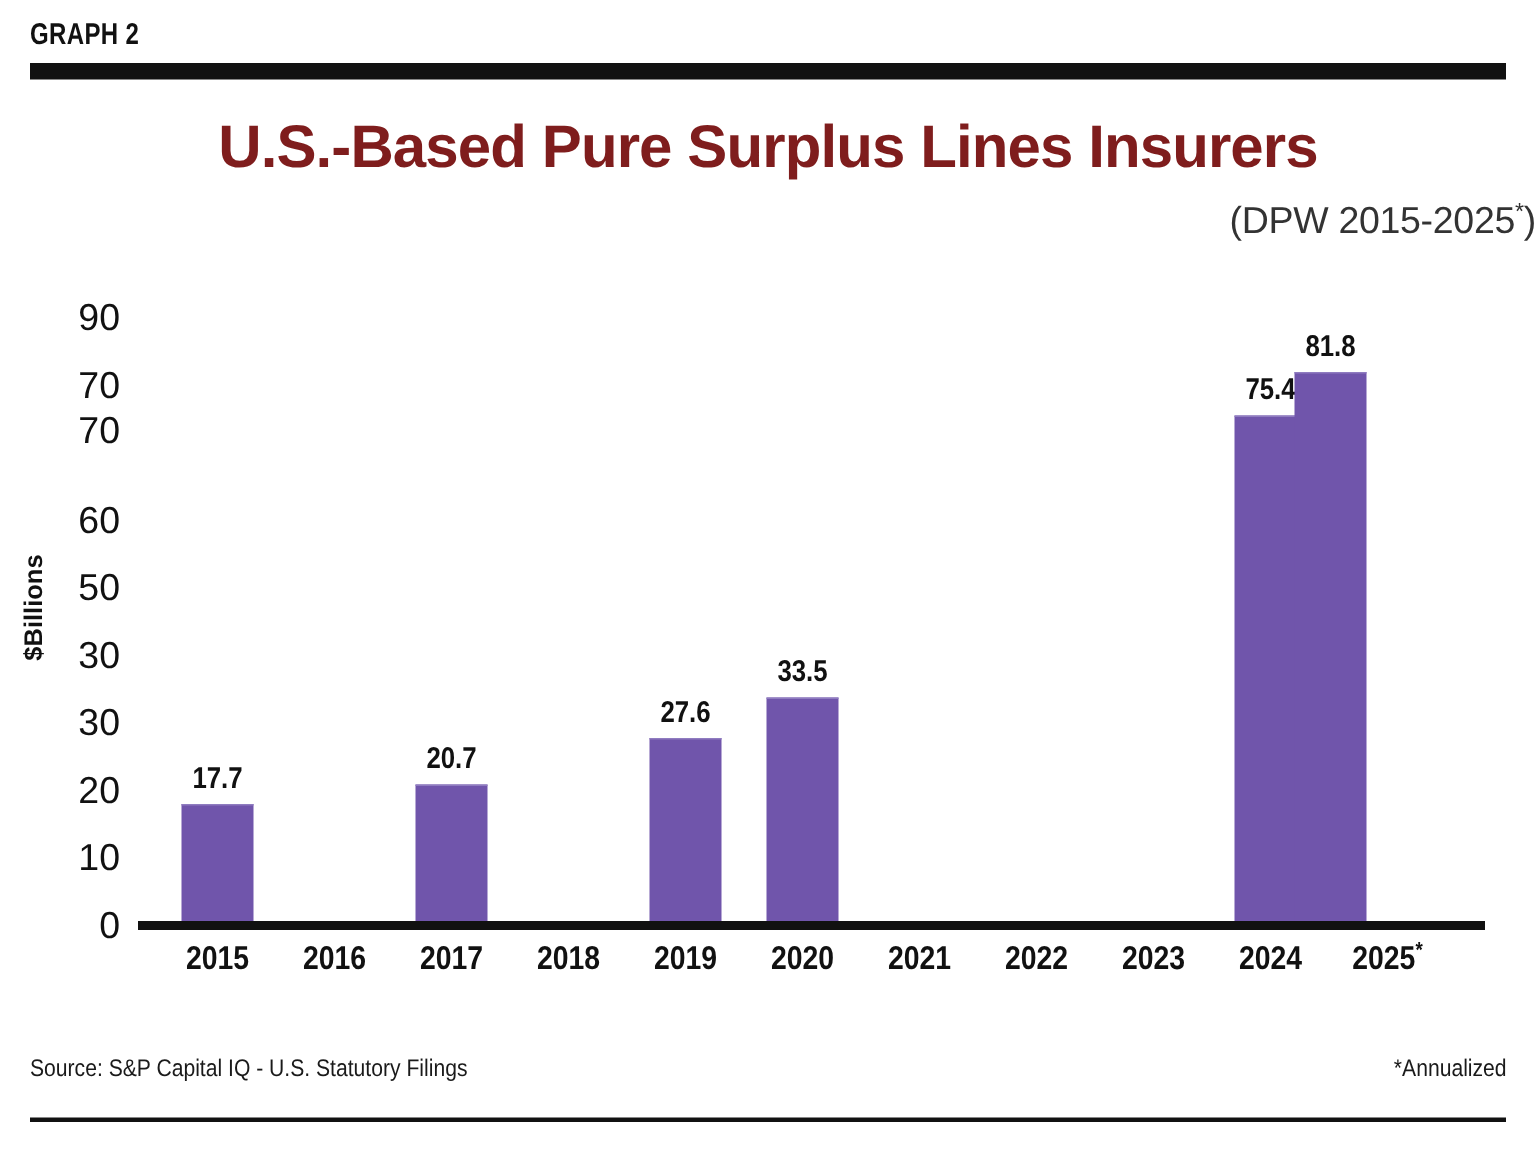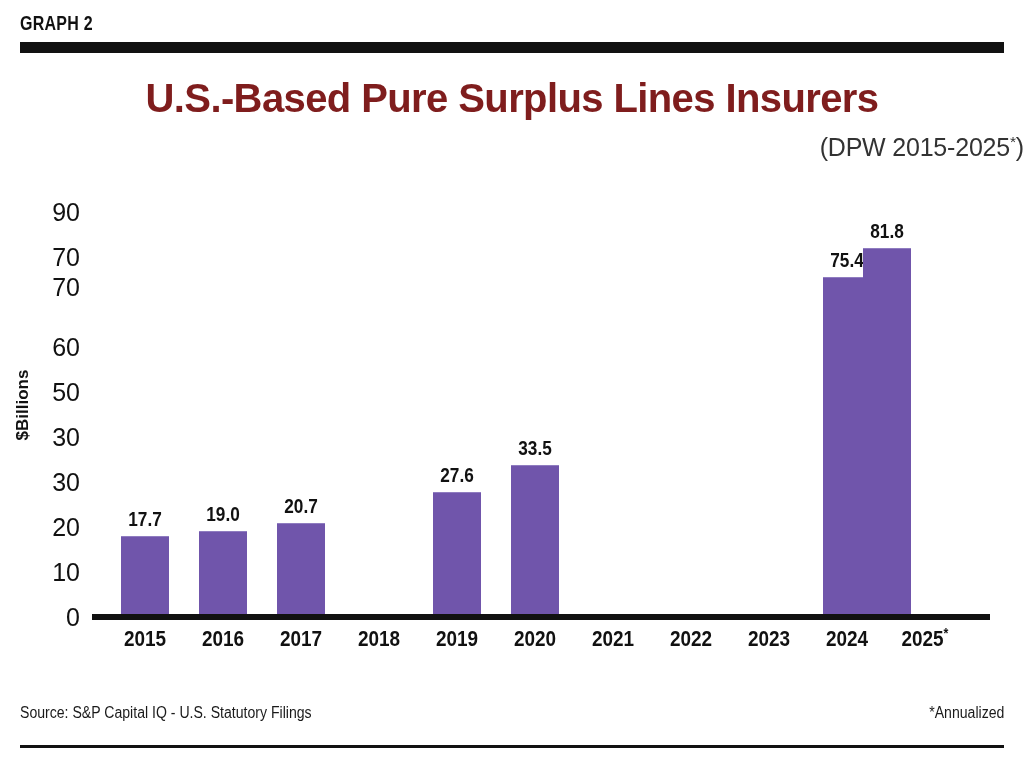"19.0" div.bar-slot { html: <div> <div></div> <div>19.0</div> </div> -> none }
